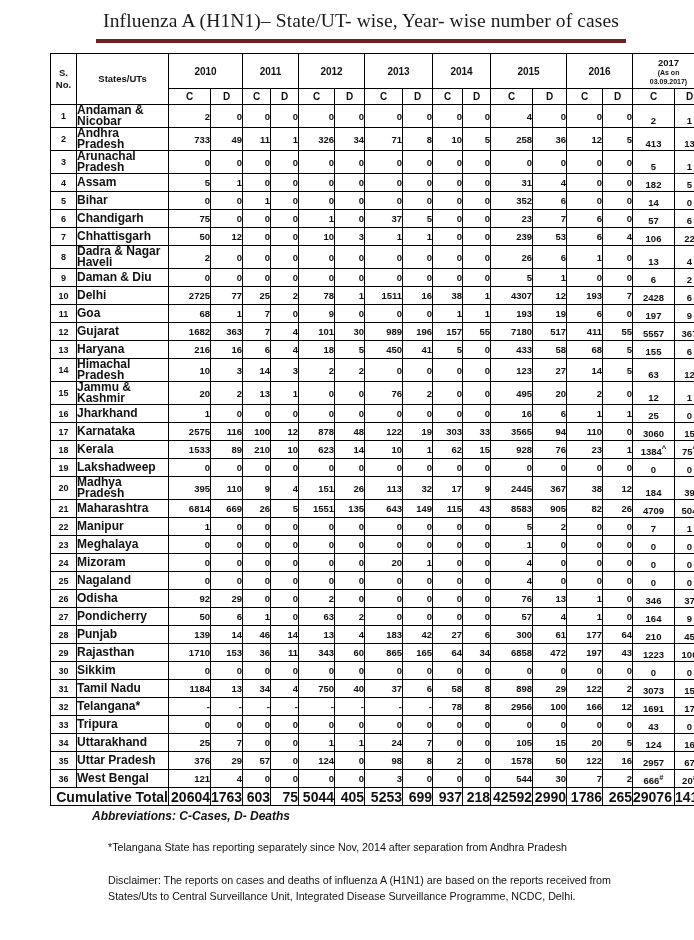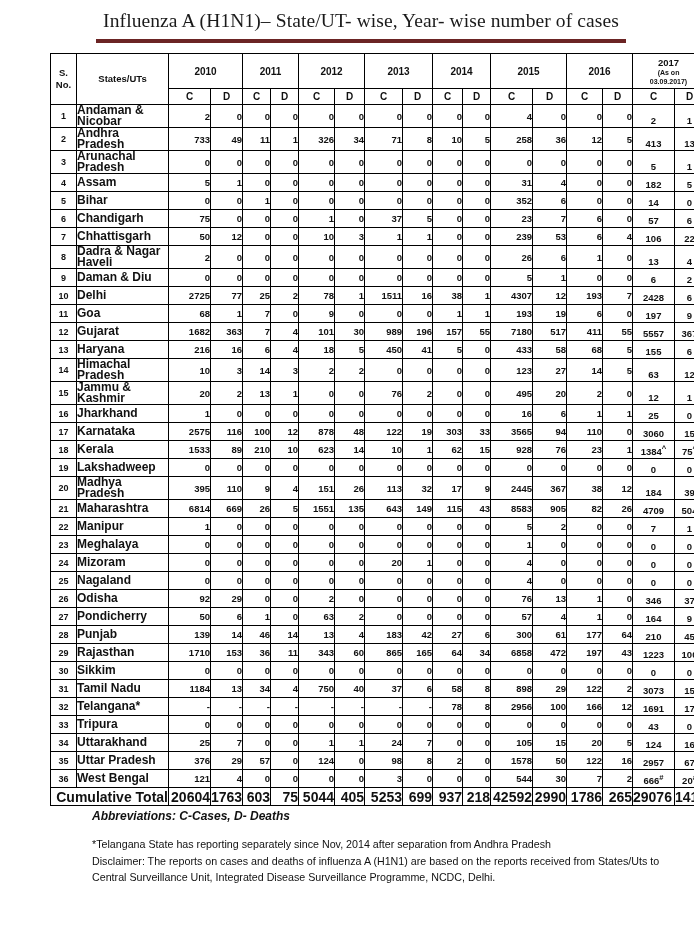"*Telangana State has reporting" .note-para { margin: 0 -> 16px }
